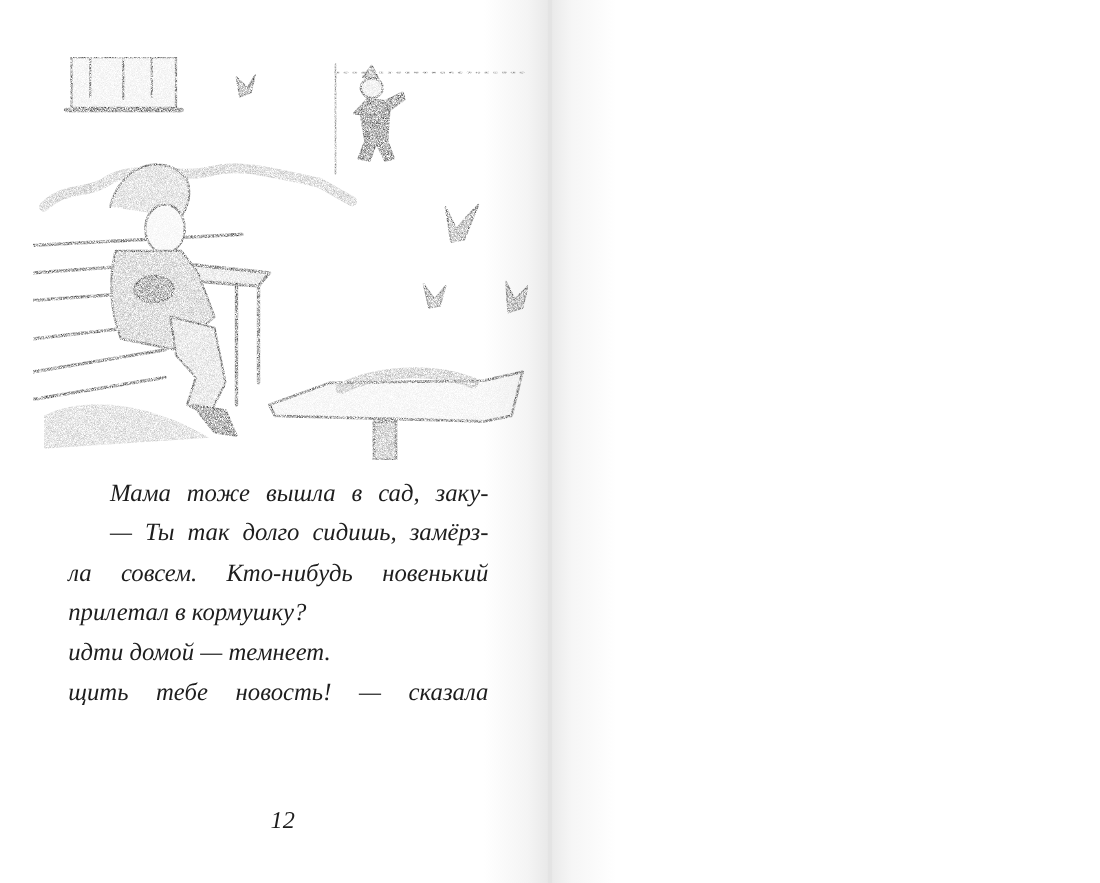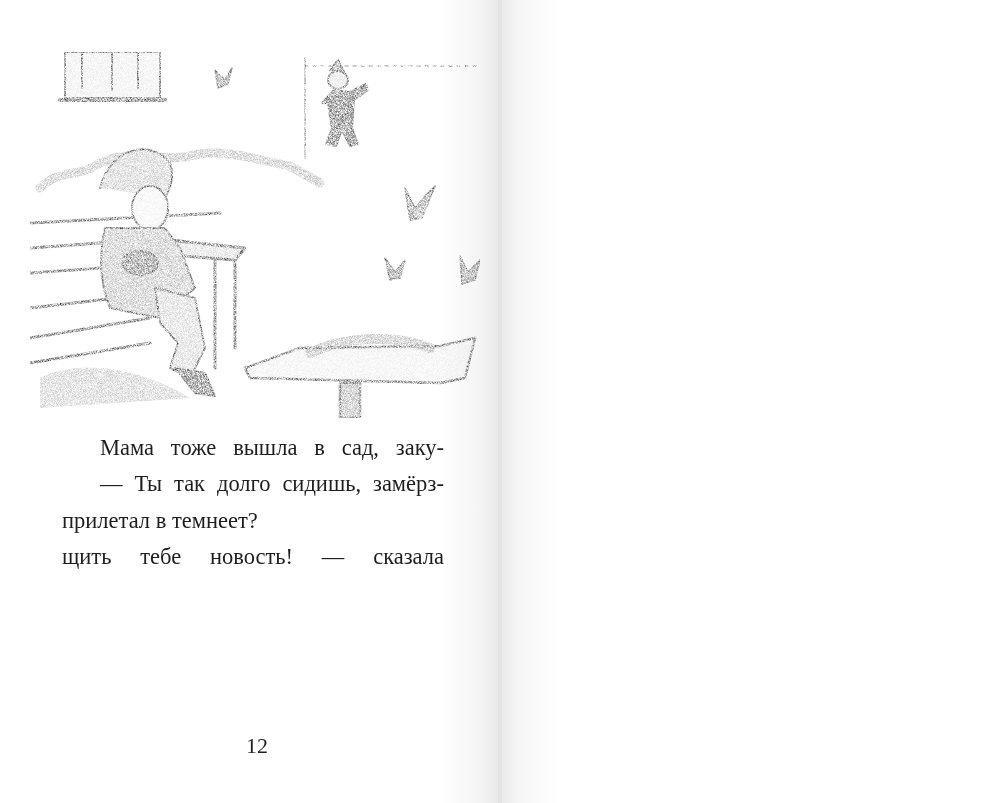"Мама тоже вышла в сад," .page { font-style: none -> italic }
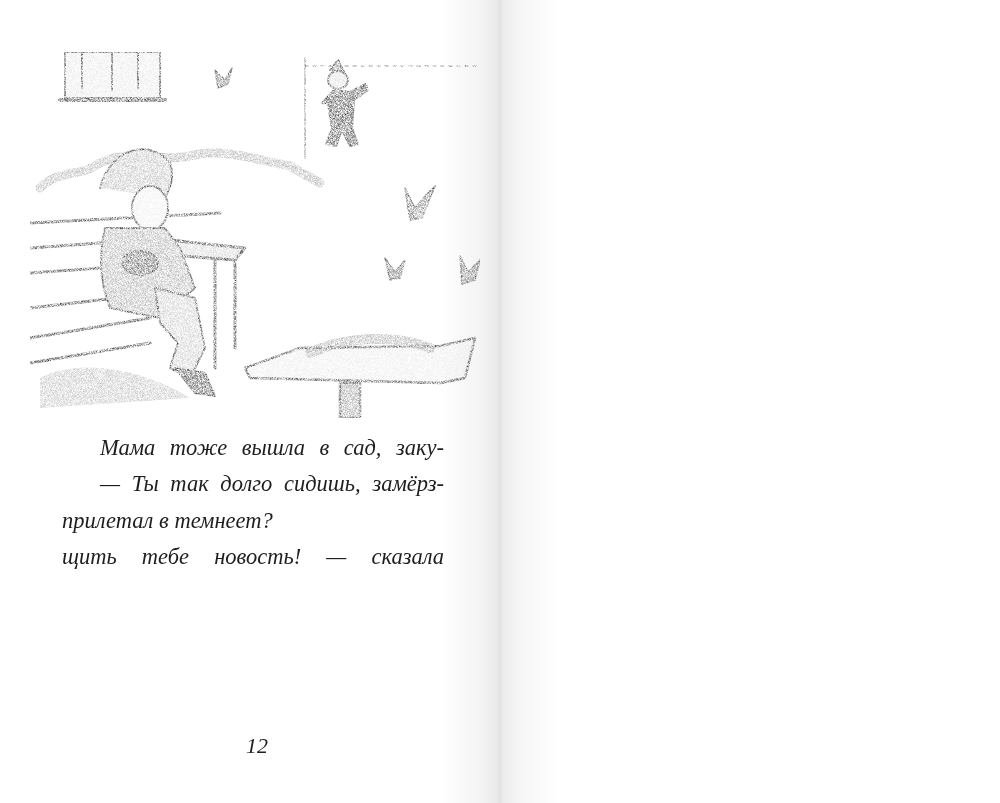"ла совсем. Кто-нибудь новенький" div.line { html: none -> <div>ла совсем. Кто-нибудь новенький</div> }
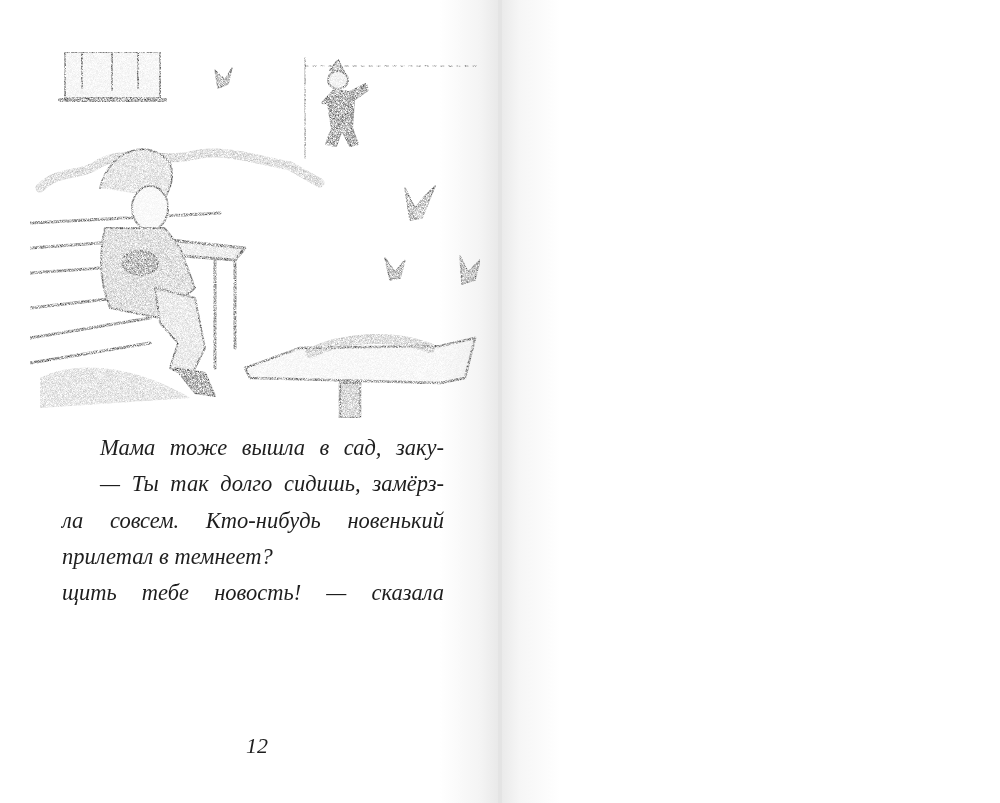"прилетал в темнеет?" div.line { text: темнеет -> кормушку }
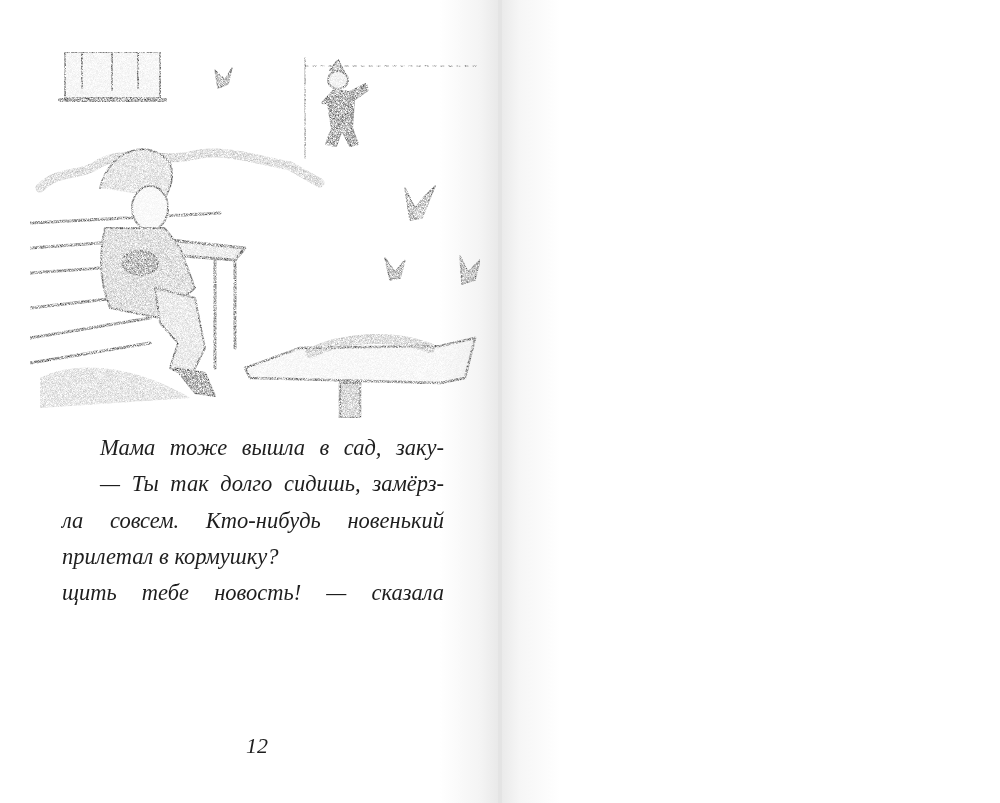"идти домой — темнеет." div.line { html: none -> <div>идти домой — темнеет.</div> }
